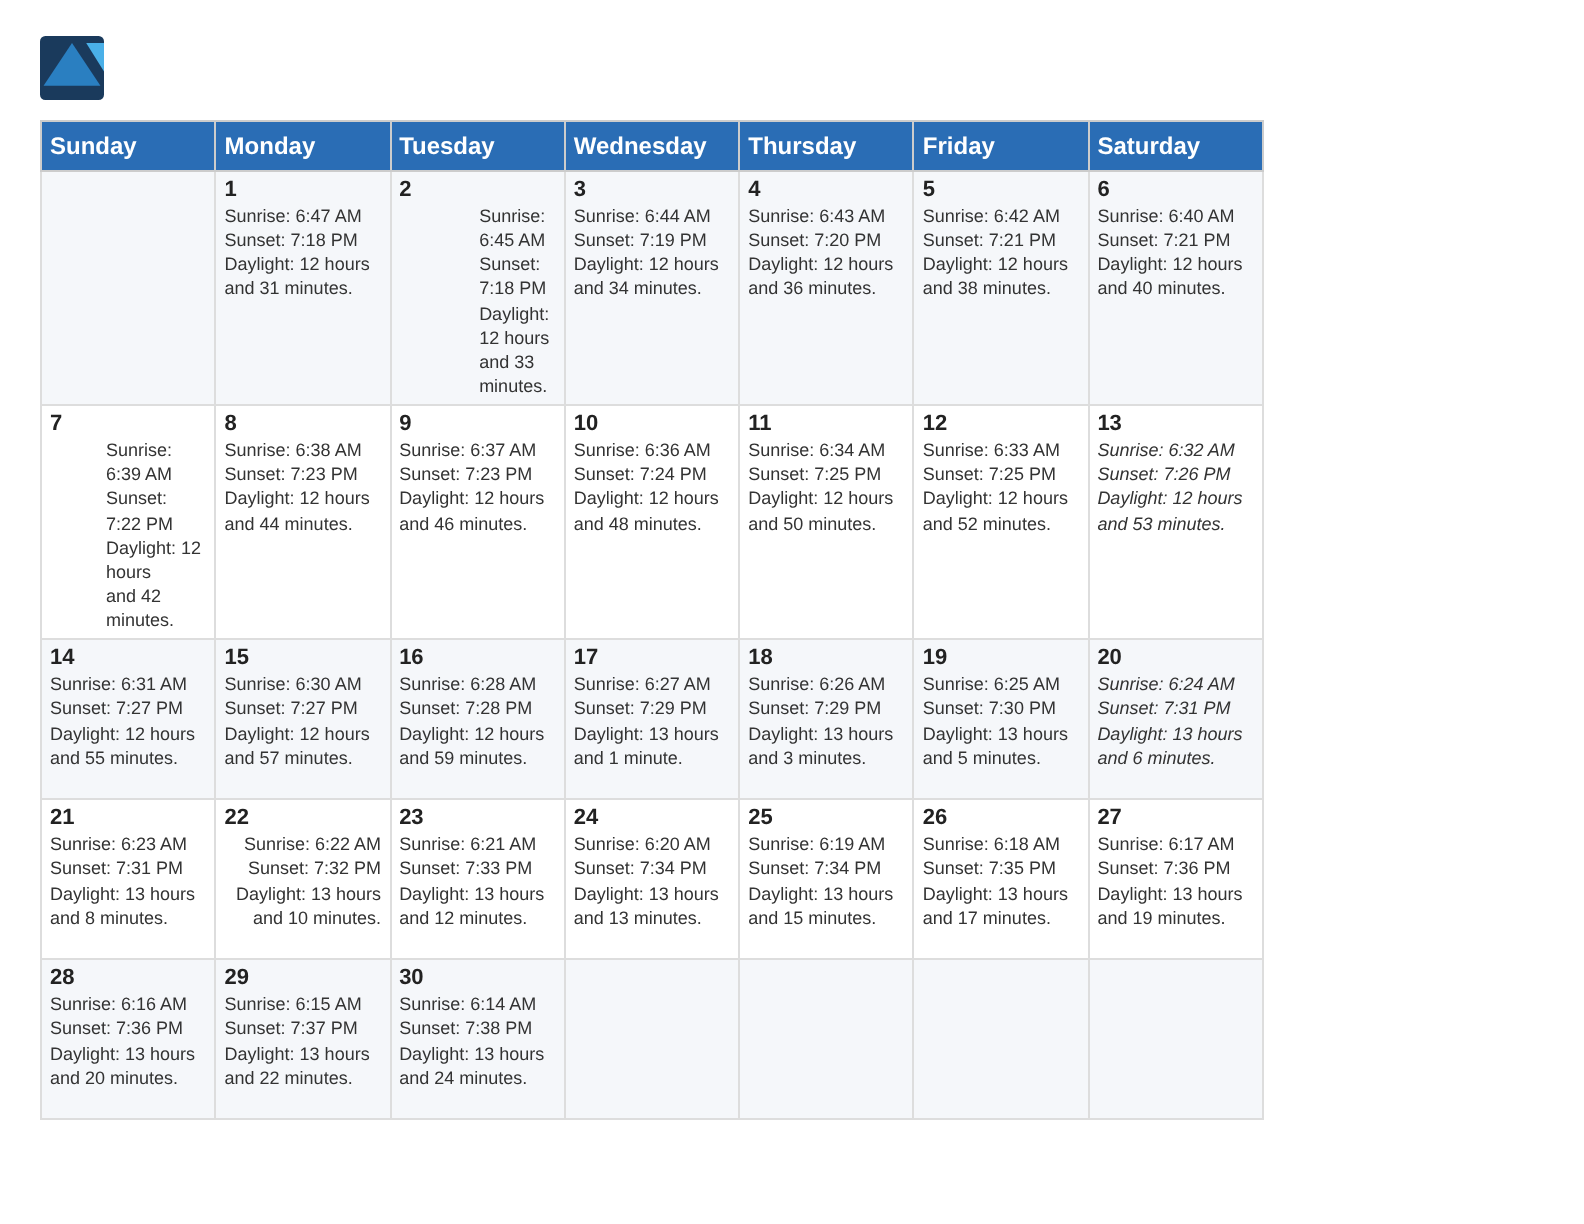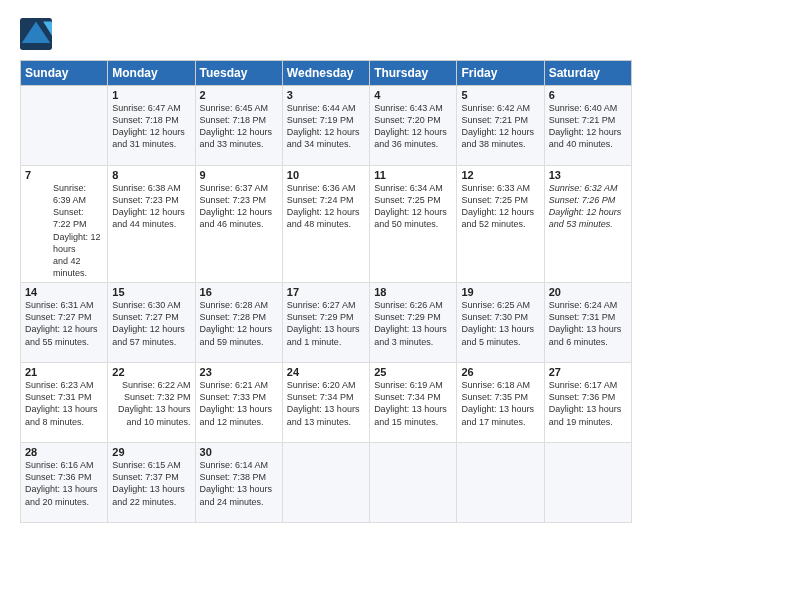"Sunrise: 6:45 AM" div.cell-content { margin-left: none -> 40px }
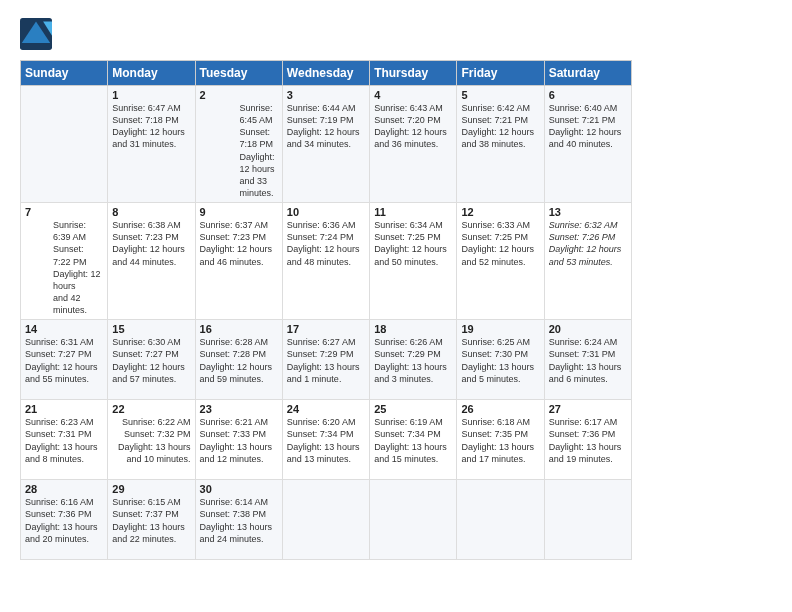"Sunrise: 6:24 AM" div.cell-content { font-style: none -> italic }
